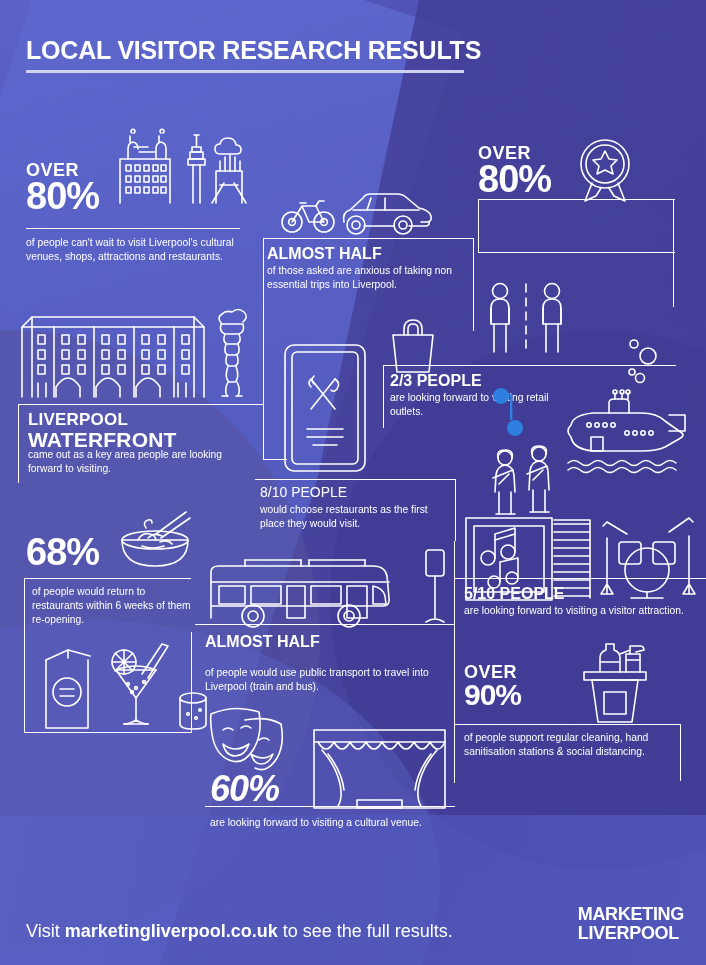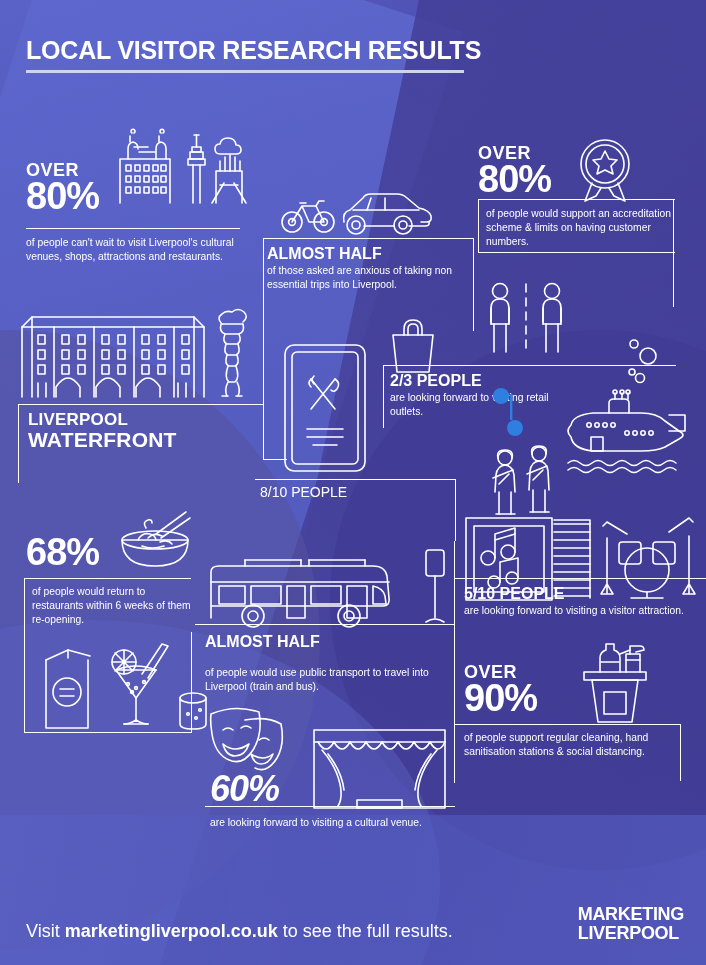"of people would support an" div.abs { html: <div>of people would support an accreditation scheme &amp; limits on having customer numbers.</div> -> none }
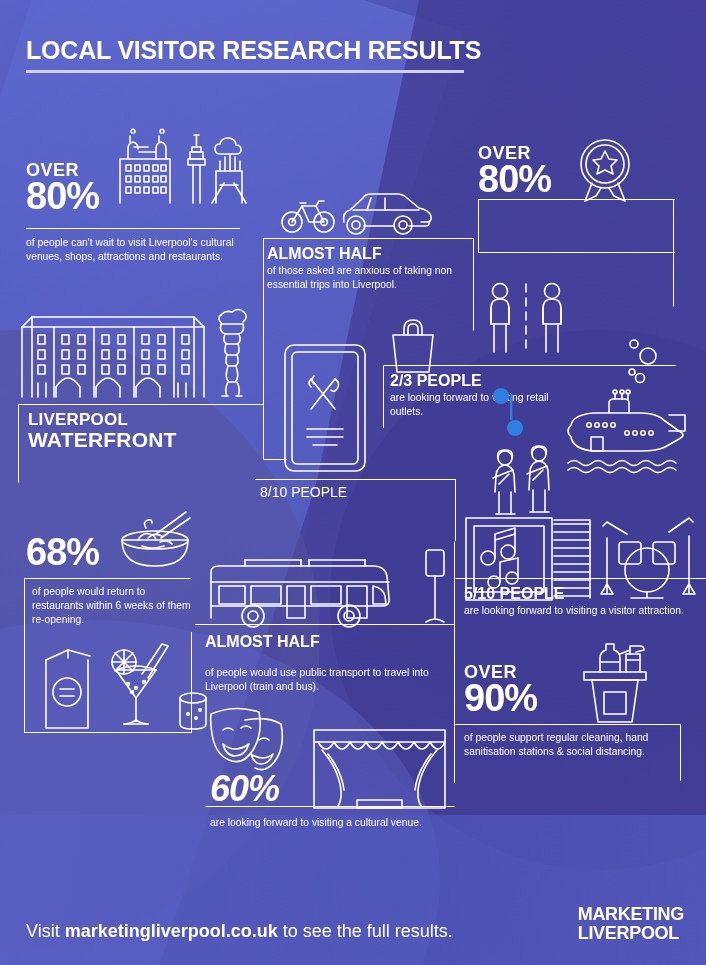"came out as a key" div.abs { html: none -> <div>came out as a key area people are looking forward to visiting.</div> }
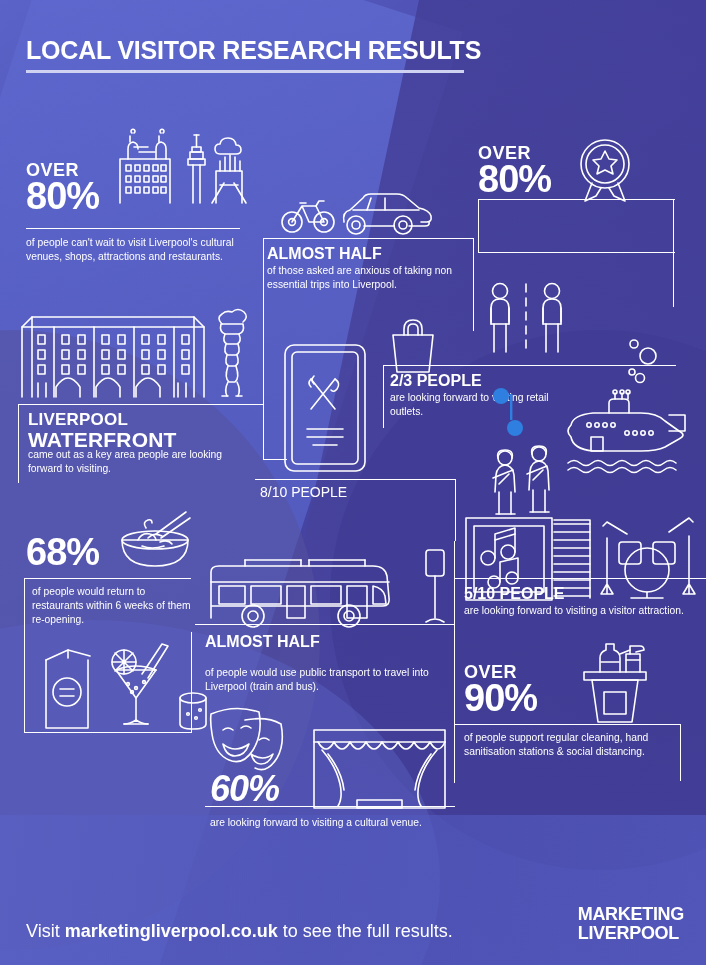"would choose restaurants as the" div.abs { html: none -> <div>would choose restaurants as the first place they would visit.</div> }
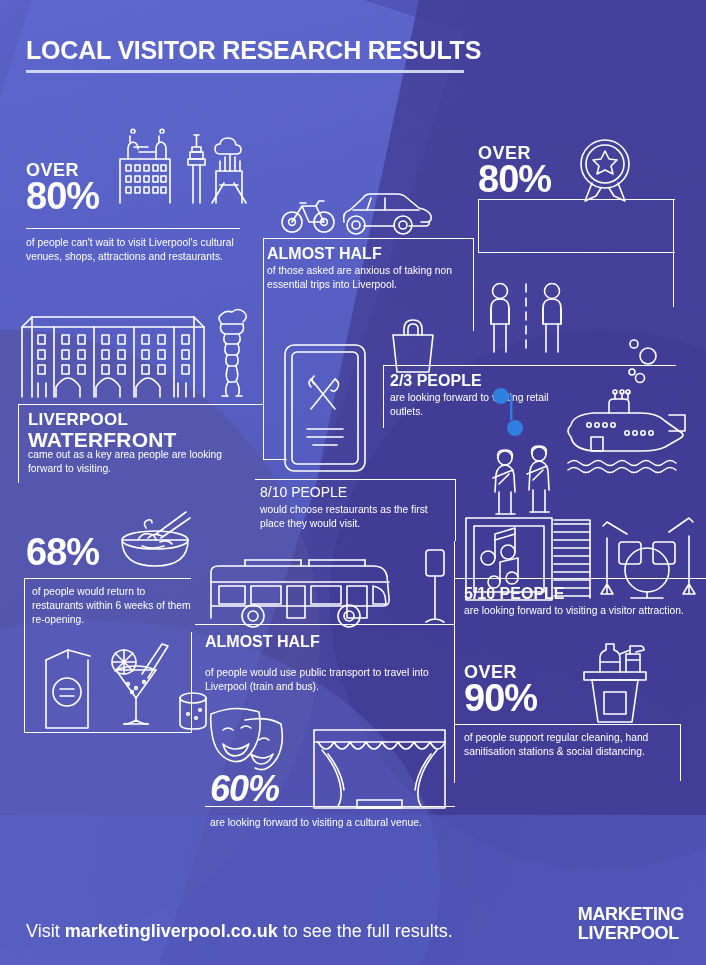"90%" div.big-num { font-size: 38px -> 30px }
